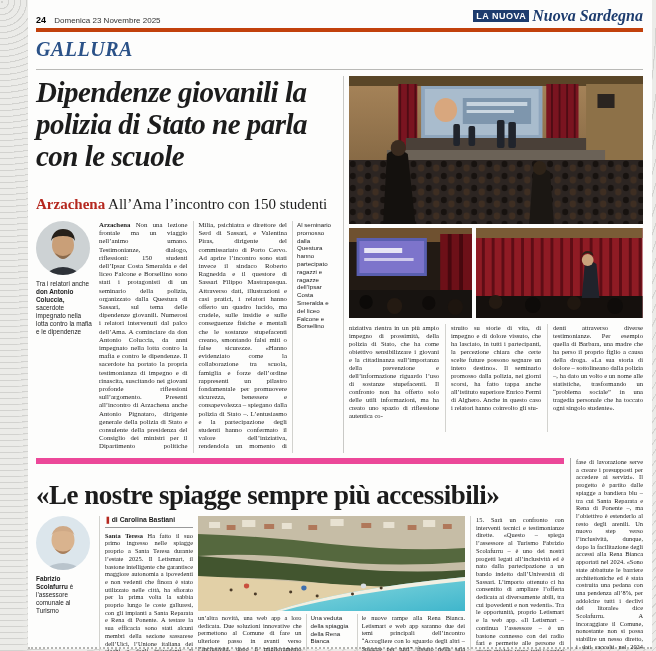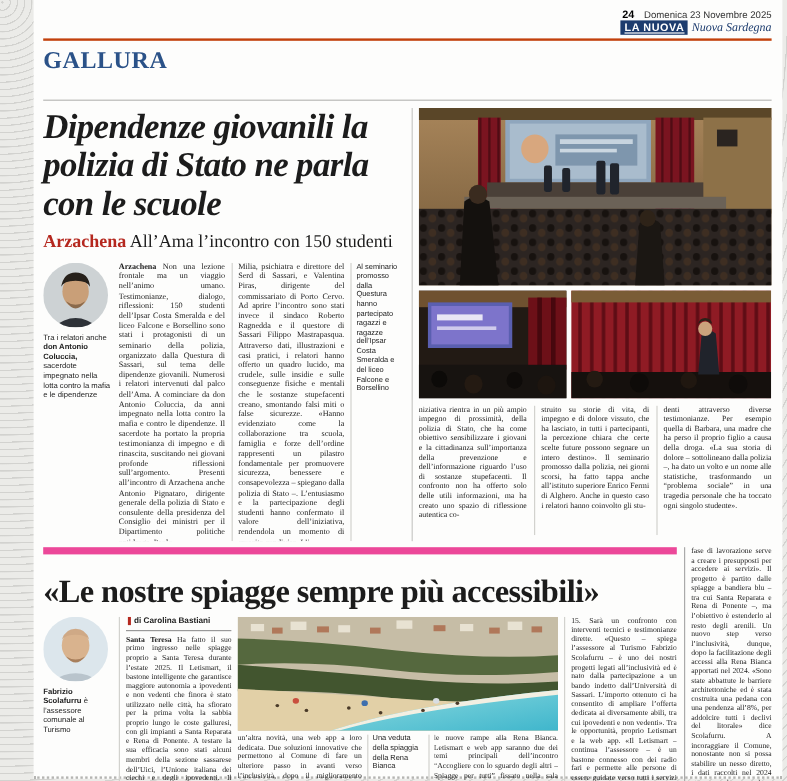"24 Domenica 23 Novembre 2025" .hdr { border-bottom: 2px solid #c2410c -> 4px solid #c2410c; flex-direction: column -> none }
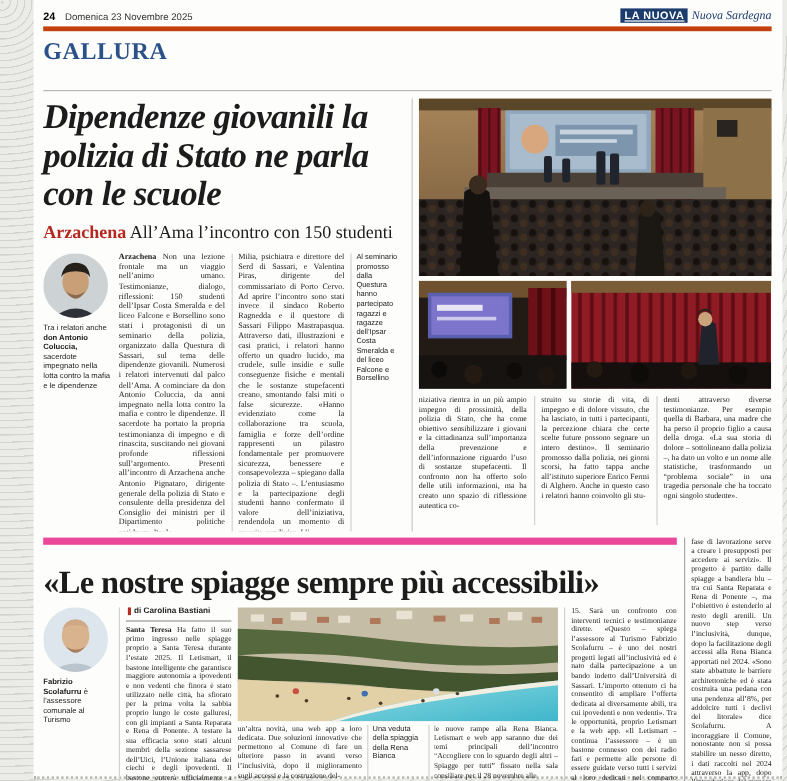"LA NUOVA" .logo-box { text-decoration: underline -> none }
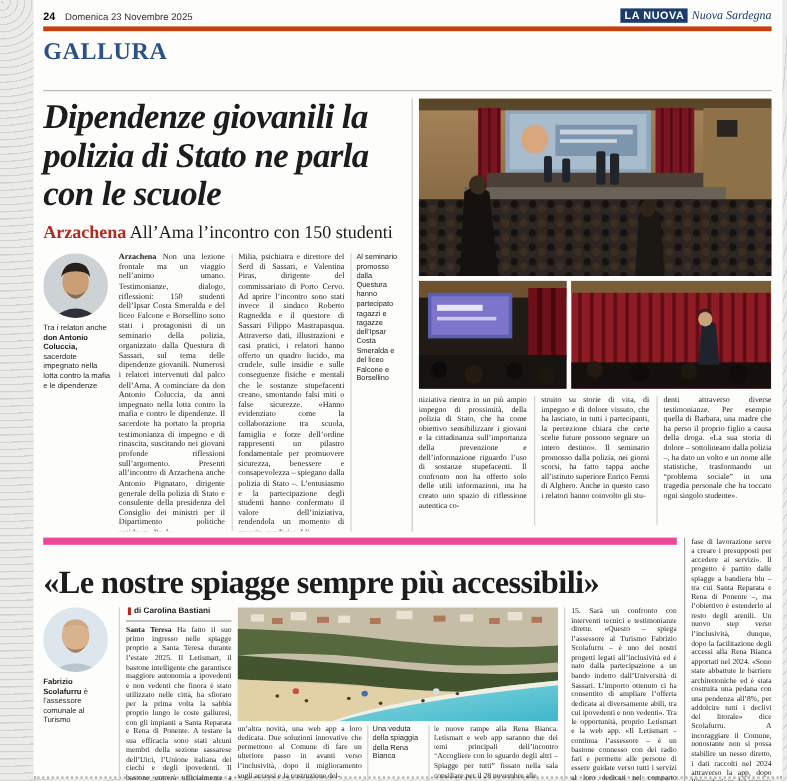"Nuova Sardegna" .logo-script { font-size: 10px -> 16px; font-weight: normal -> bold }
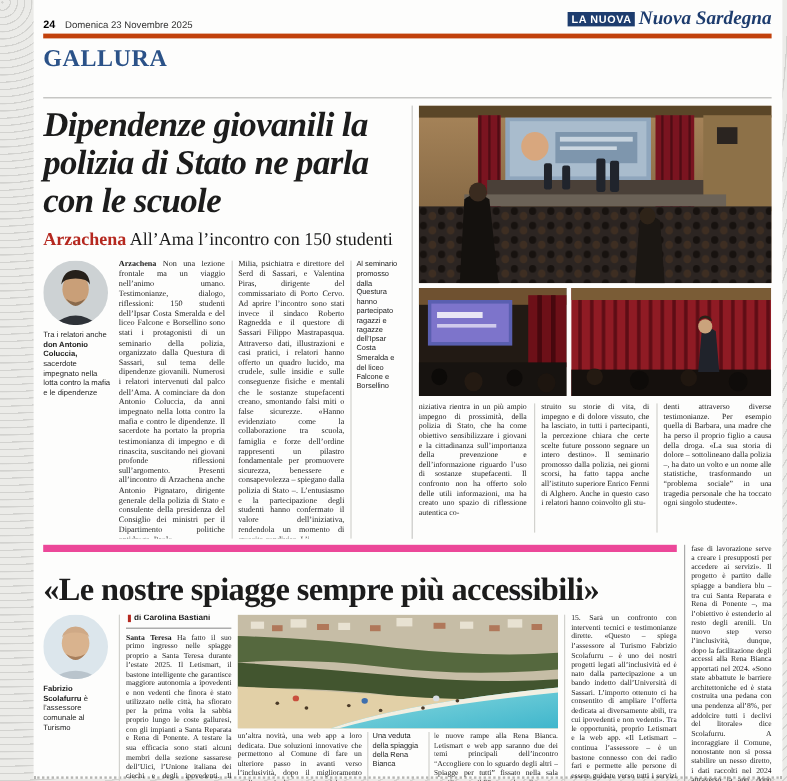"GALLURA" .section-row { font-style: none -> italic; padding: 6px 0 20px 0 -> 6px 0 8px 0 }
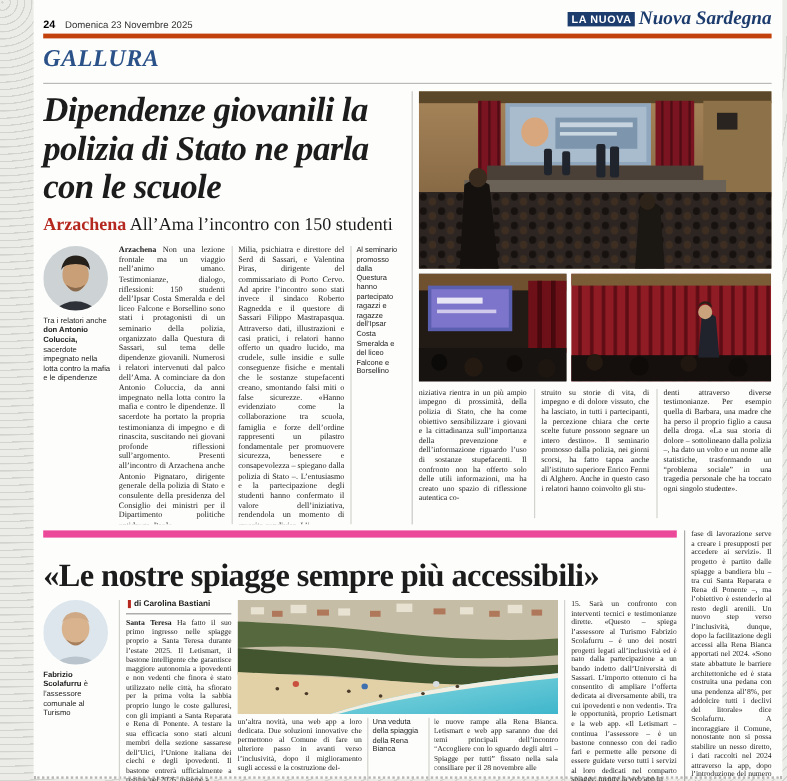"Arzachena All’Ama l’incontro con 150" .a1-kicker { margin-top: 8px -> 24px }
